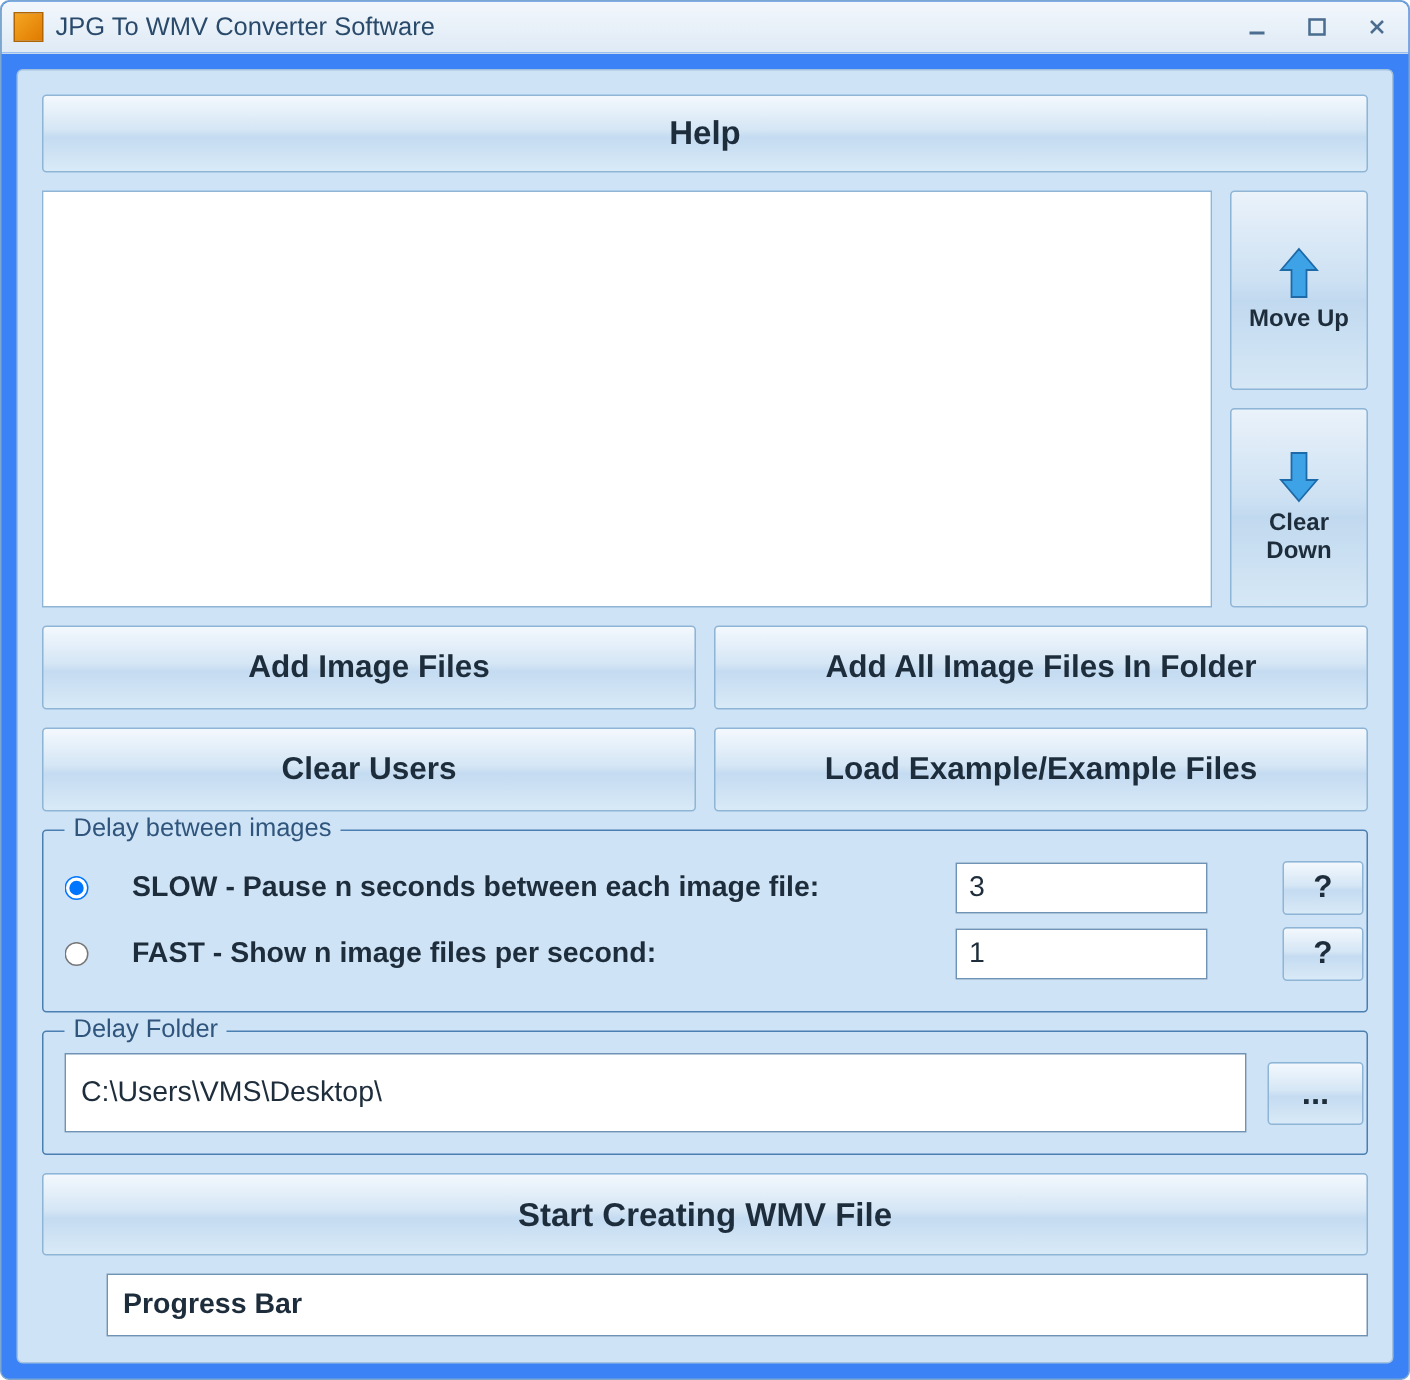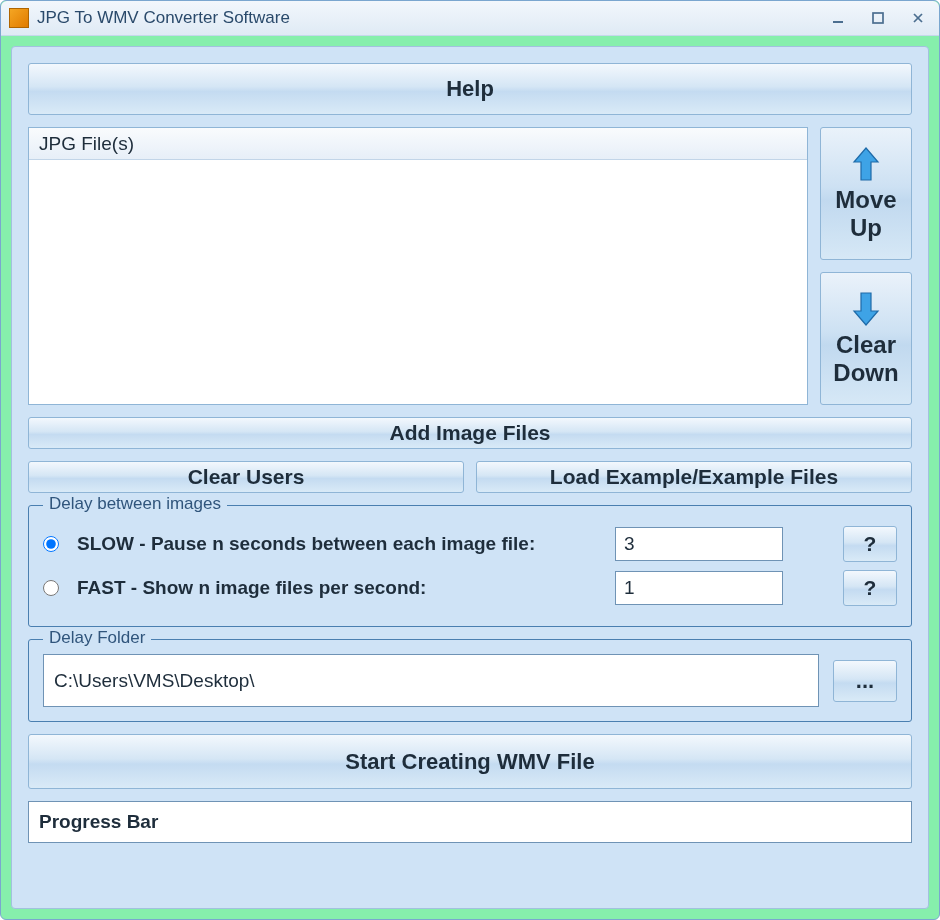"JPG To WMV Converter Software" .window { background: #86efac -> #3b82f6 }
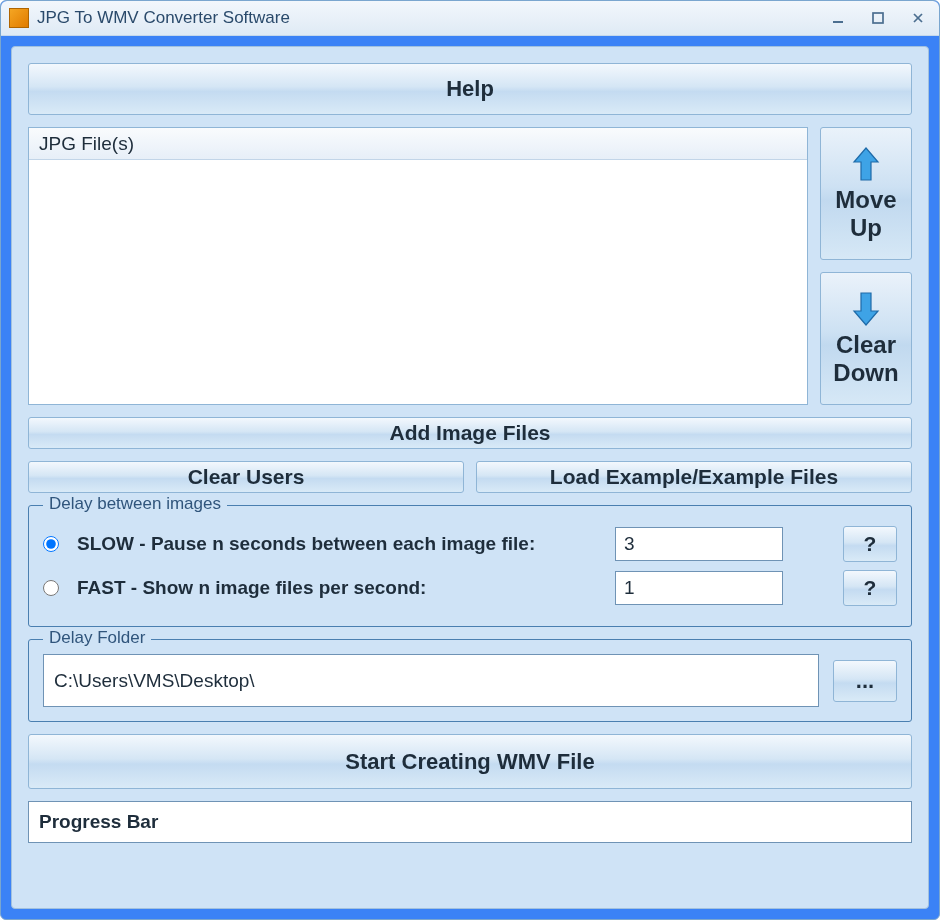"JPG File(s)" div.list-header { html: <div>JPG File(s)</div> -> none }
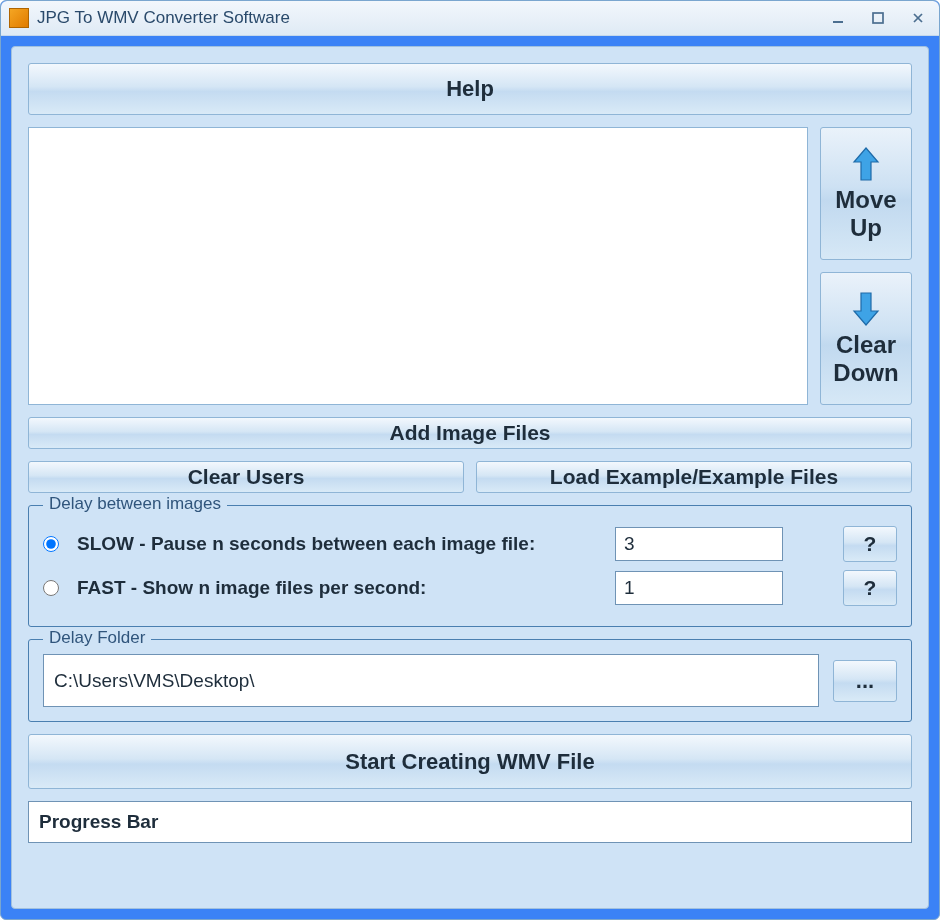"Move Up" .move-btn { font-size: 24px -> 16px }
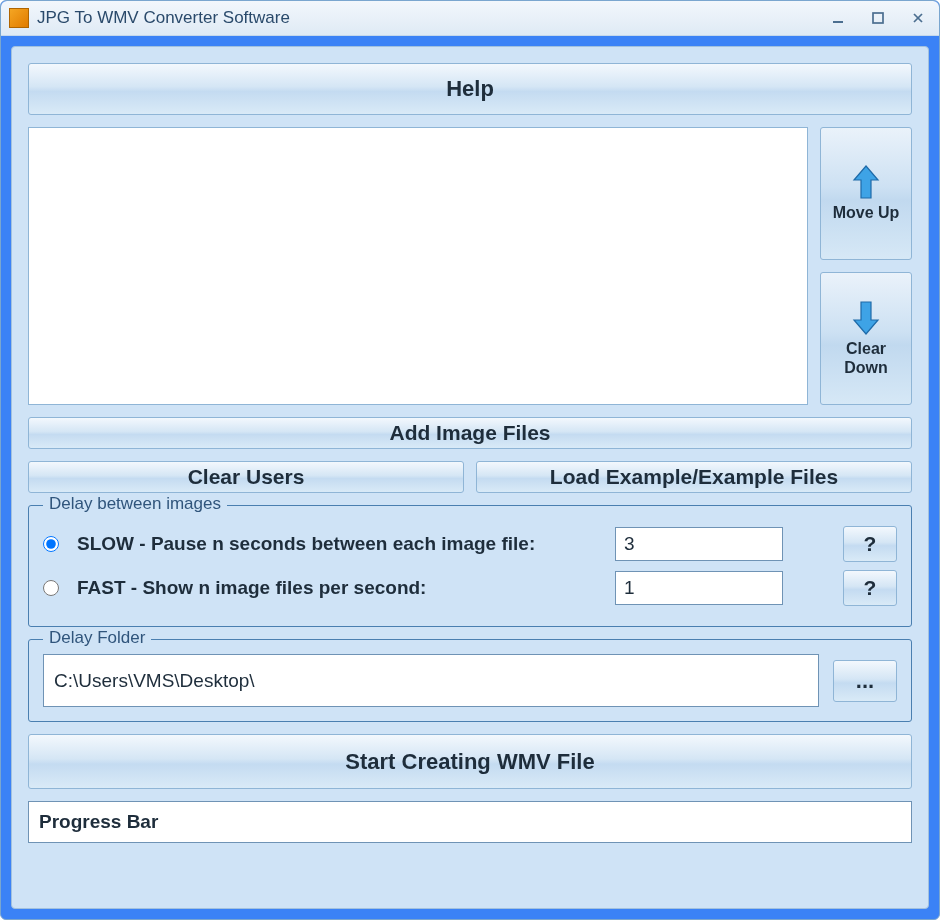"Add Image Files" .row2 .gbtn { height: 32px -> 56px }
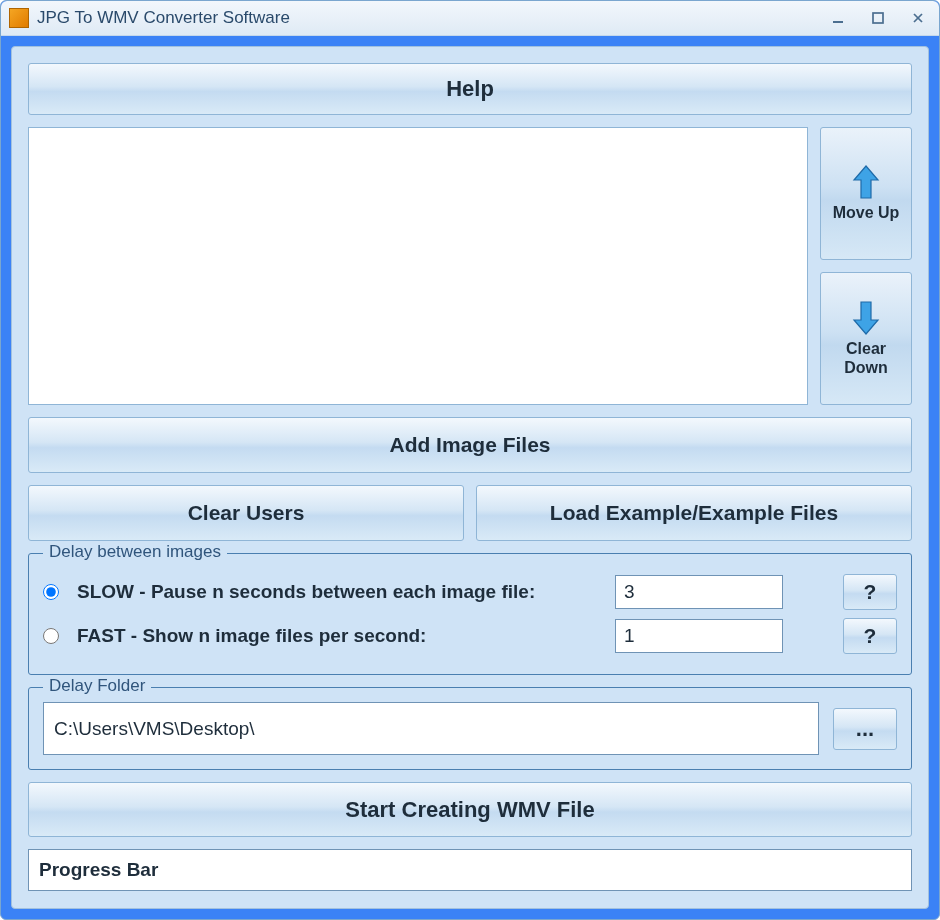"Add All Image Files In" button.gbtn { html: none -> <button> <span>Add All Image Files In Folder</span> </button> }
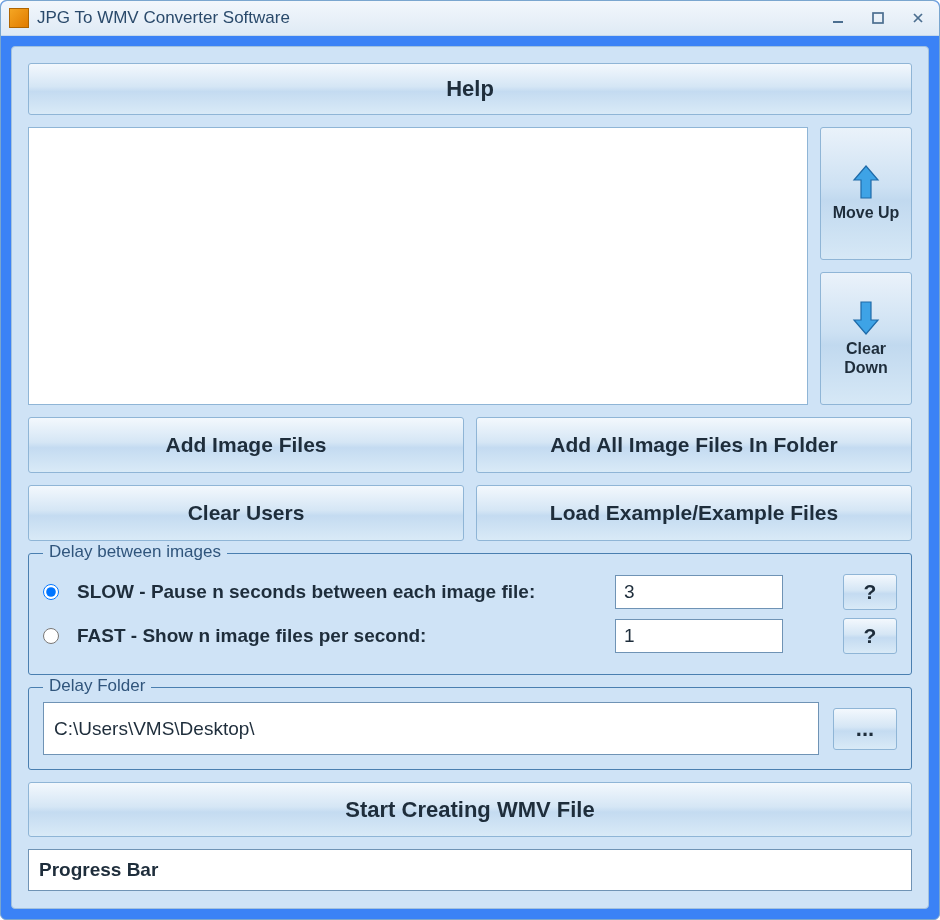"Delay between images" .fieldset { padding: 14px 14px 14px 14px -> 14px 2px 14px 14px }
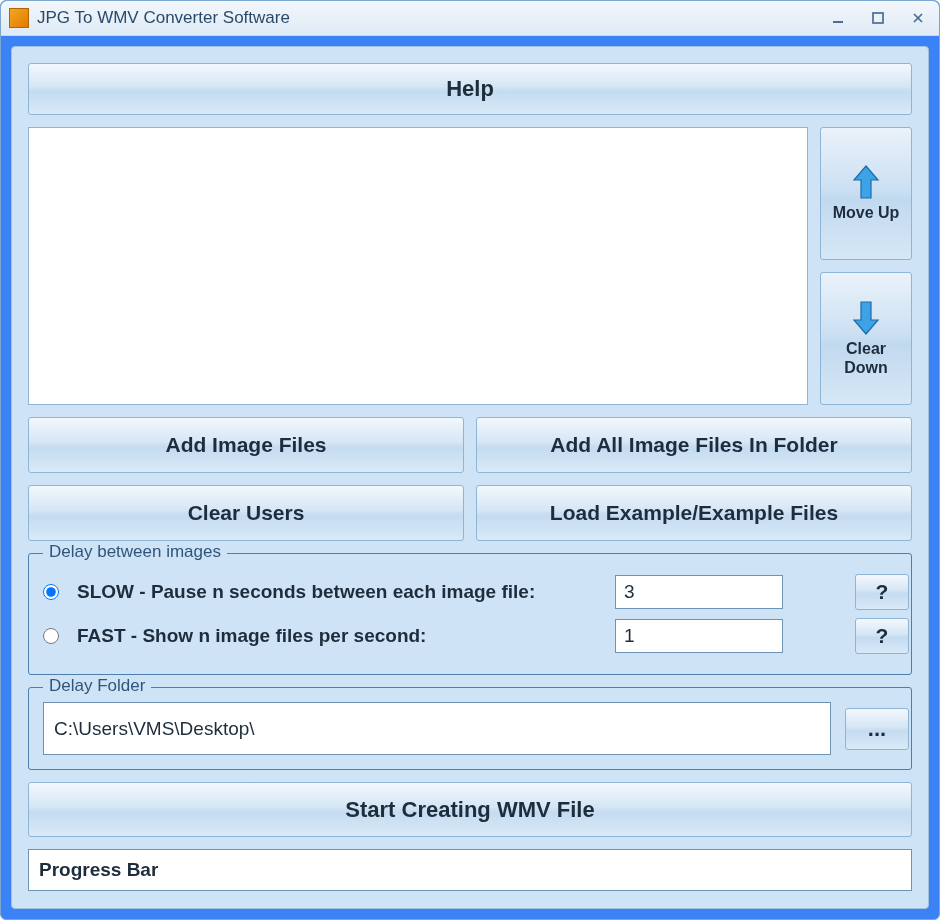"SLOW - Pause n seconds" .delay-row { gap: 18px -> 29px }
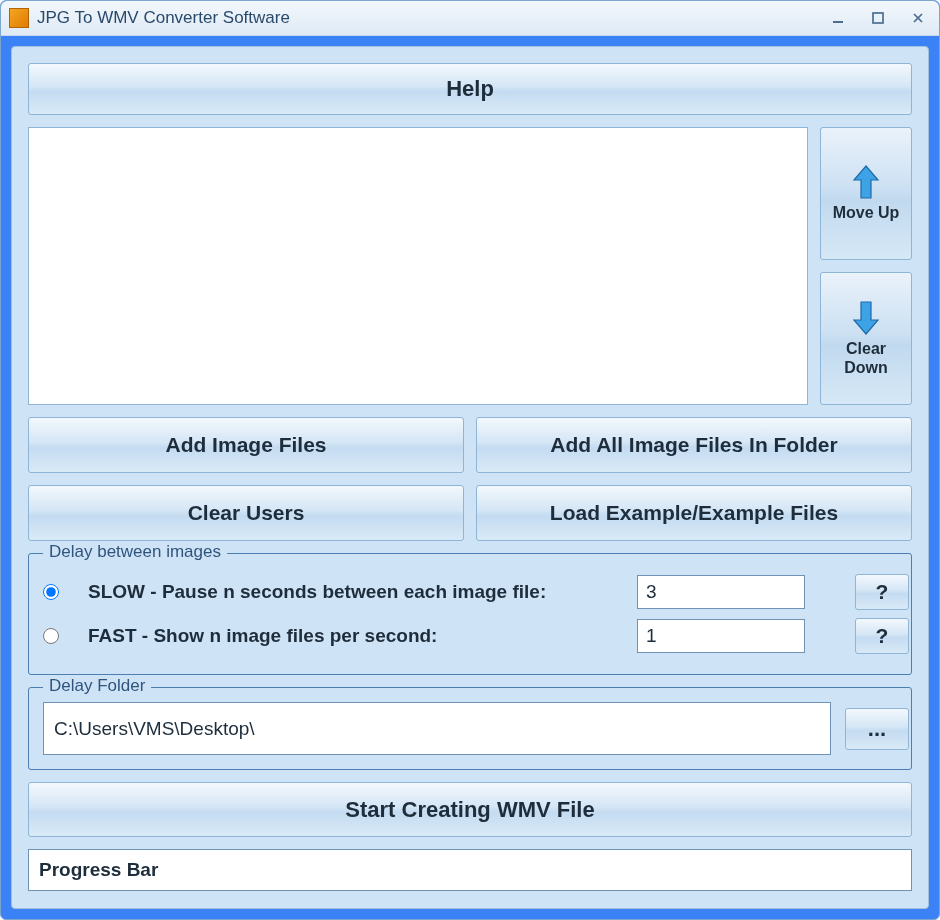"Progress Bar" .progress { margin-left: none -> 43px }
